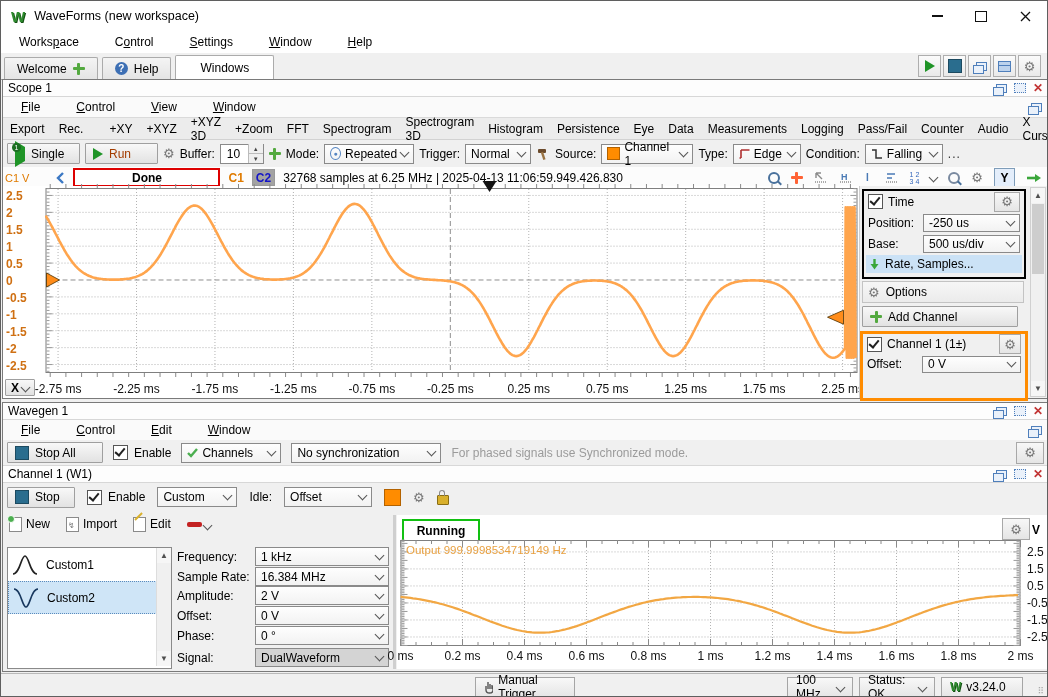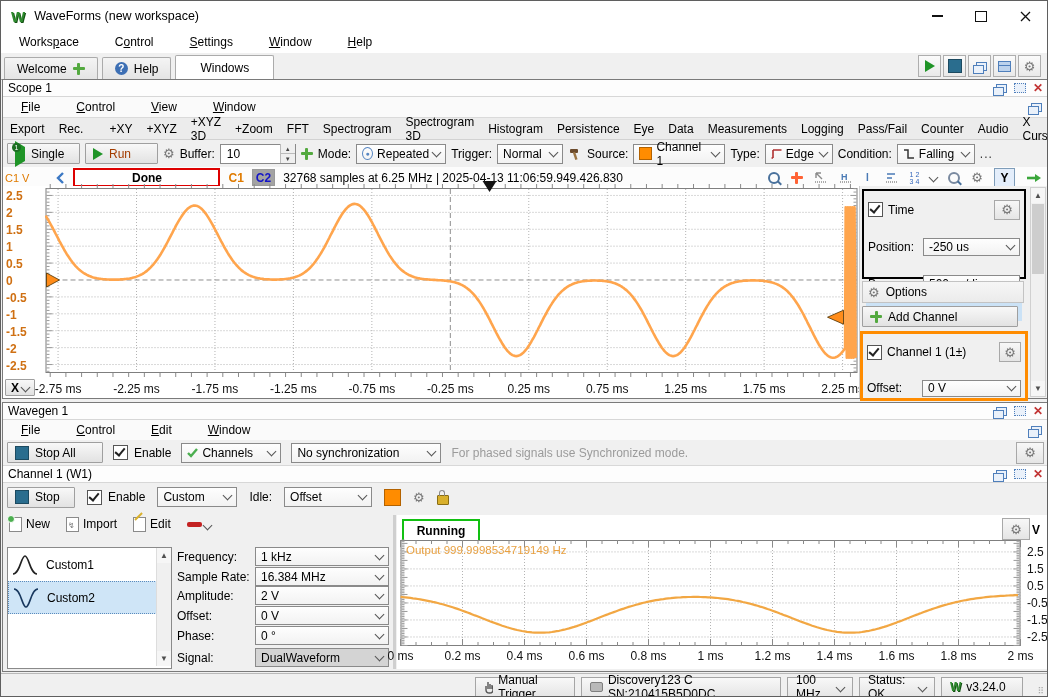"10" div.spin { width: 76px -> 44px }
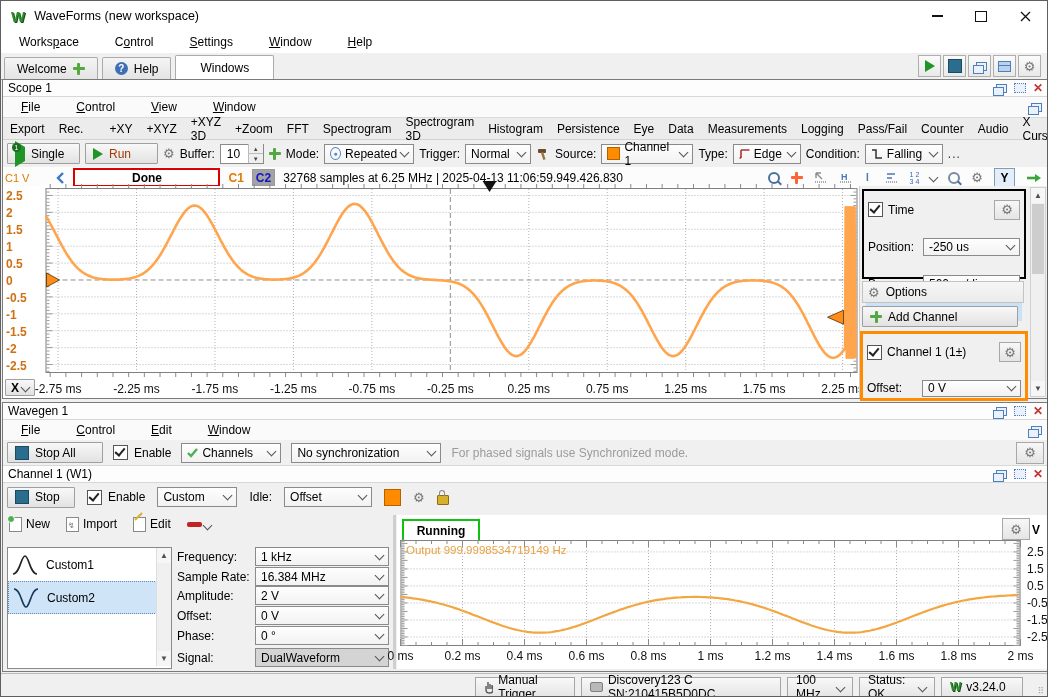"Time" .grp-row { padding: 8px 4px -> 0 4px }
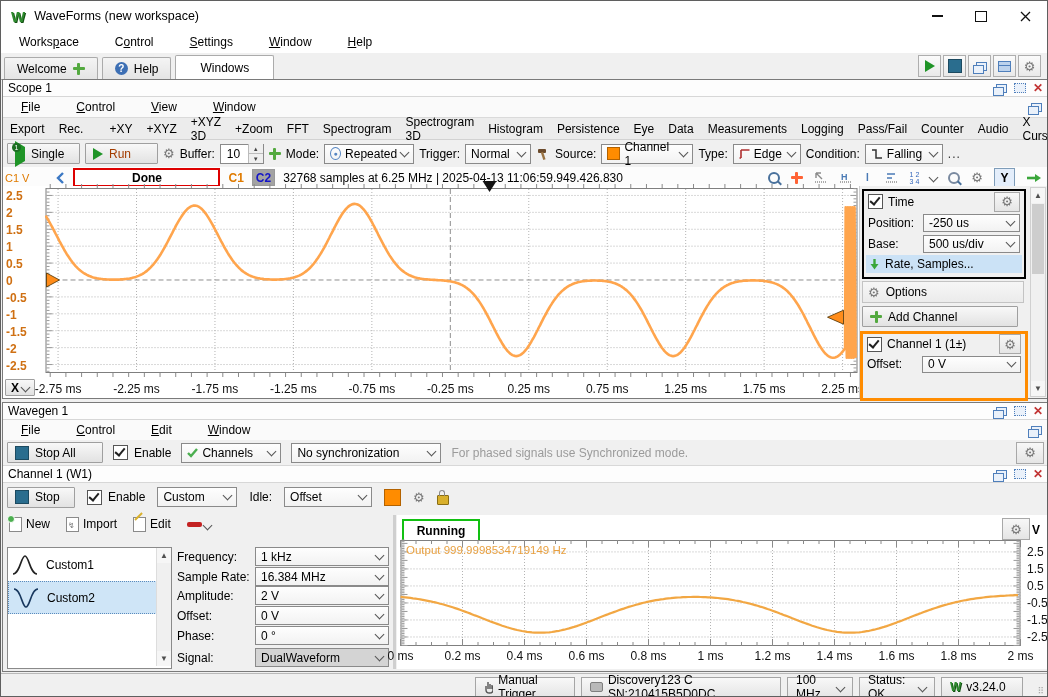"Discovery123 C SN:210415B5D0DC" div.statusbtn { html: <div> <span></span> <span>Discovery123 C SN:210415B5D0DC</span> </div> -> none }
